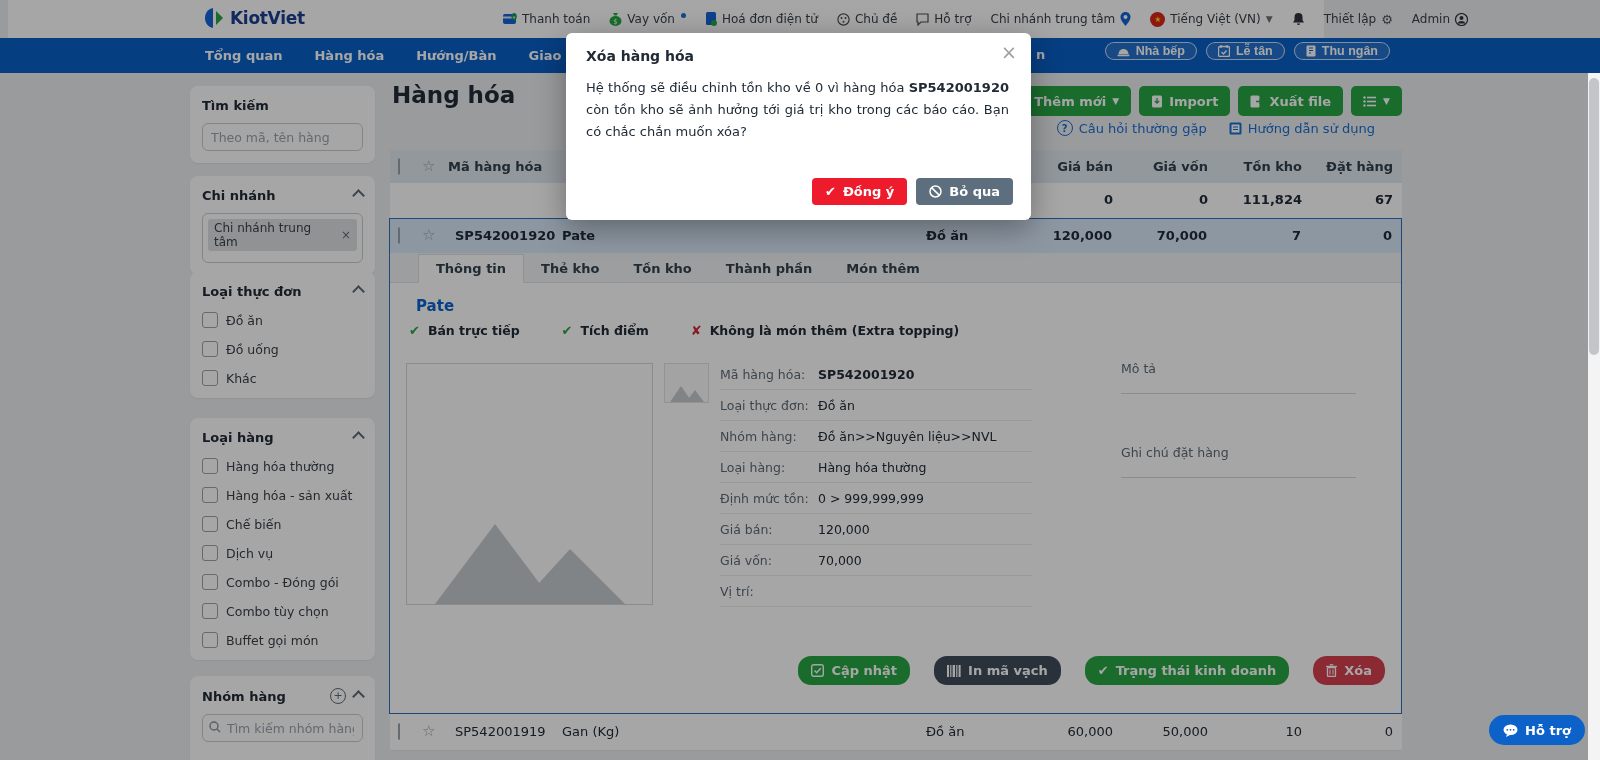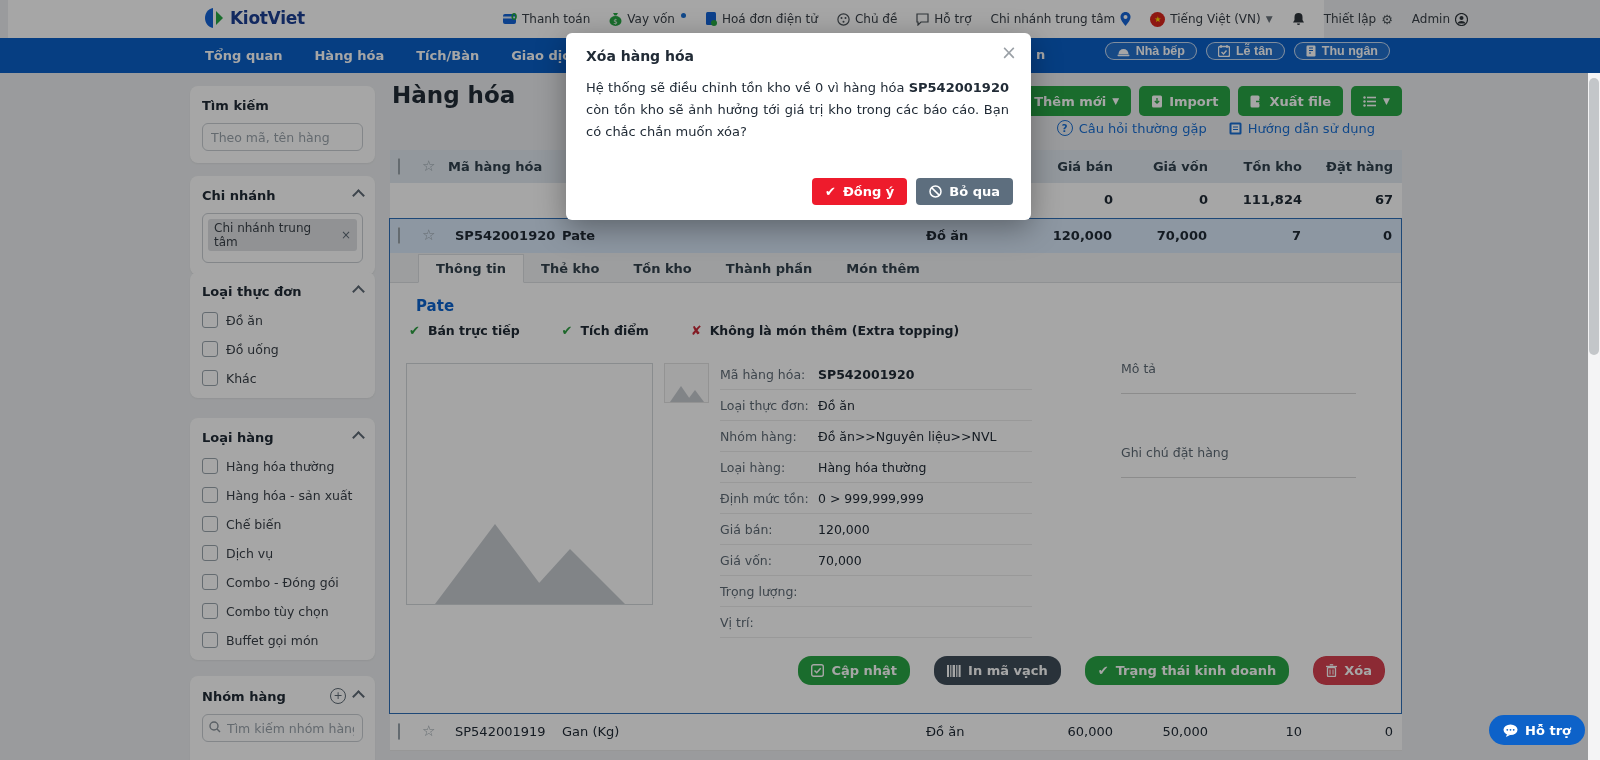"Tích/Bàn" span.tab { text: Tích/Bàn -> Hướng/Bàn }
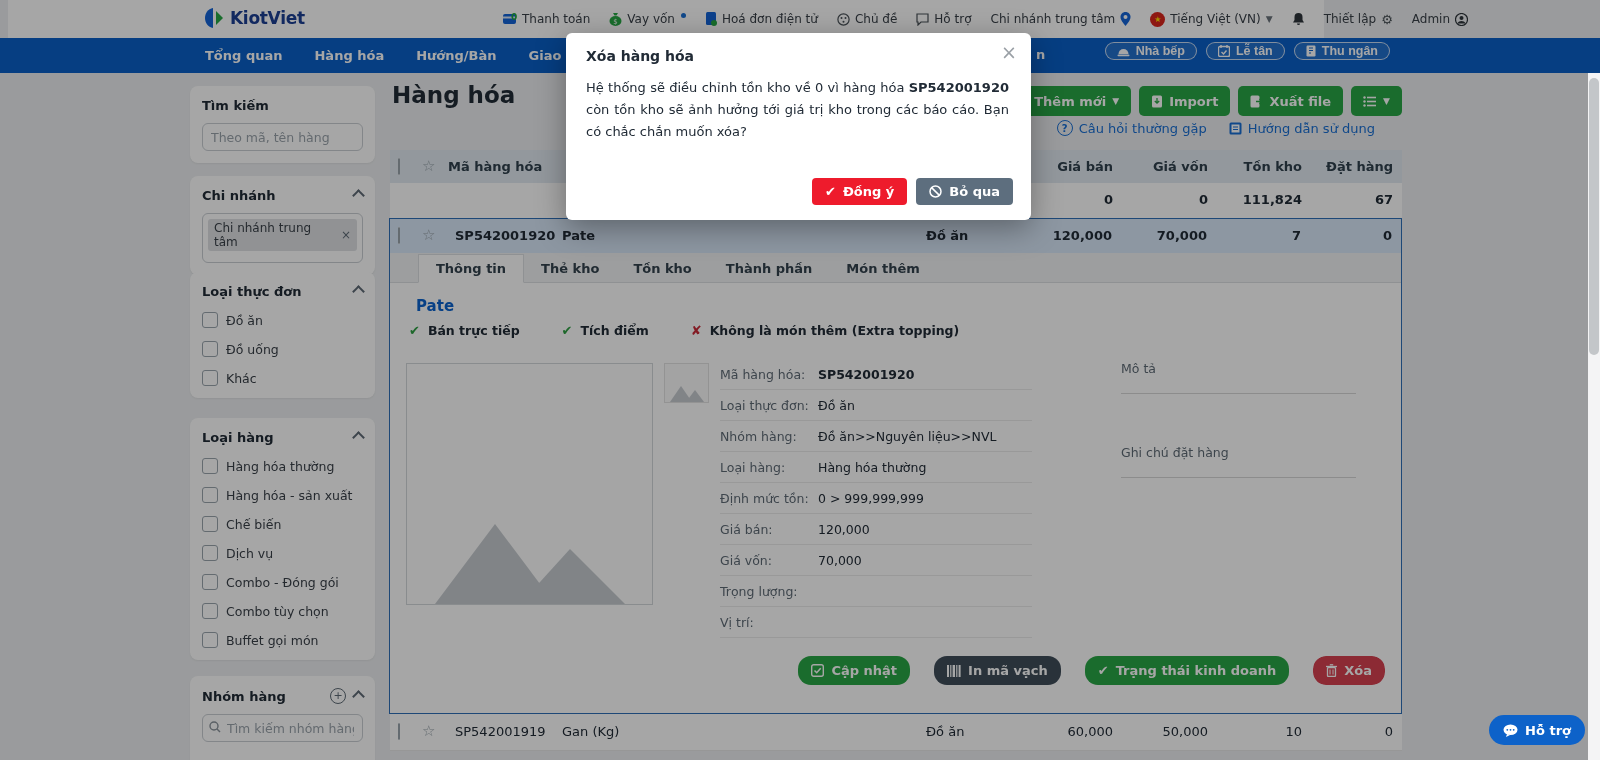"Trọng lượng:" div.frow { html: <div> <span>Trọng lượng:</span> <span></span> </div> -> none }
